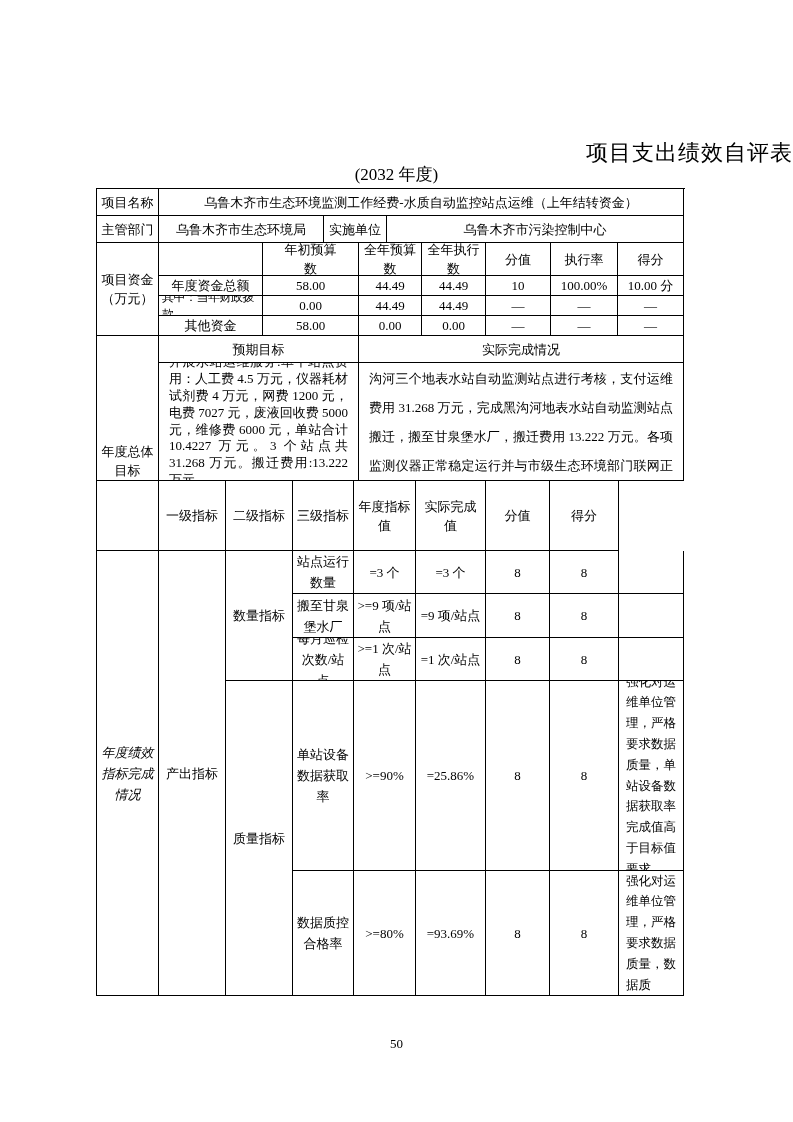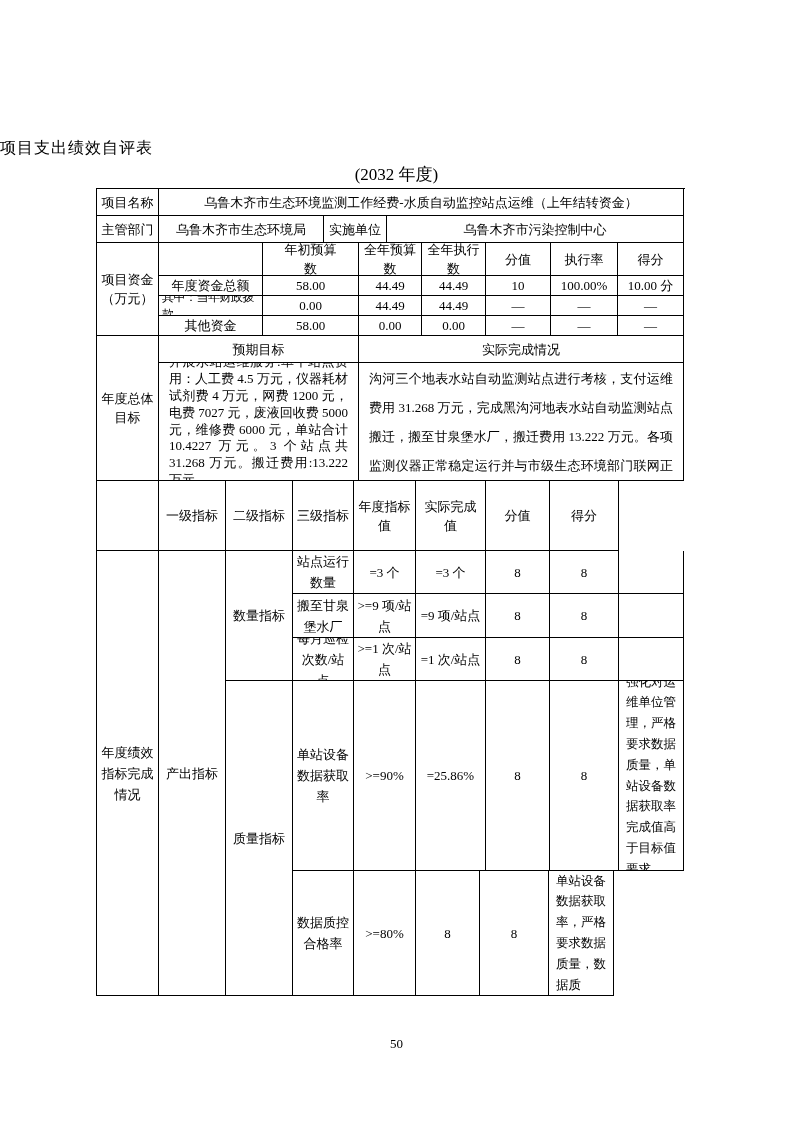"项目支出绩效自评表" .doc-title { font-size: 16px -> 22px; text-align: left -> right }
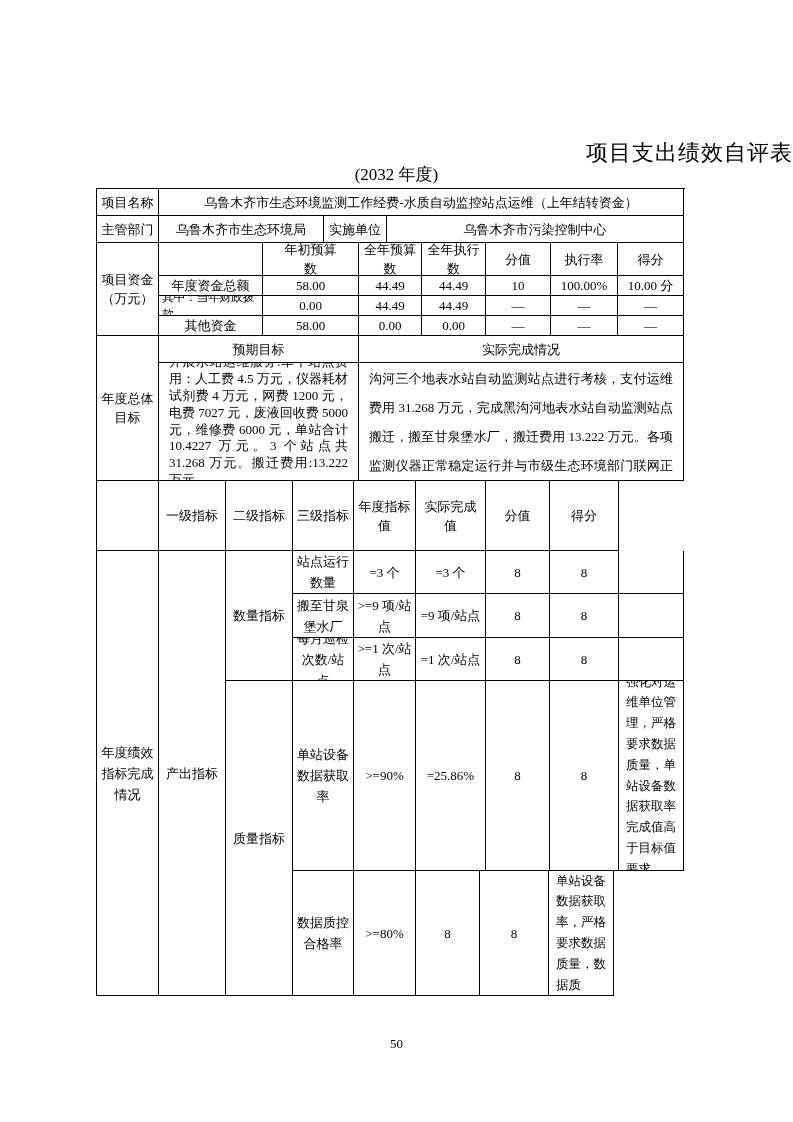"年度总体目标" div.cell { align-items: none -> flex-end }
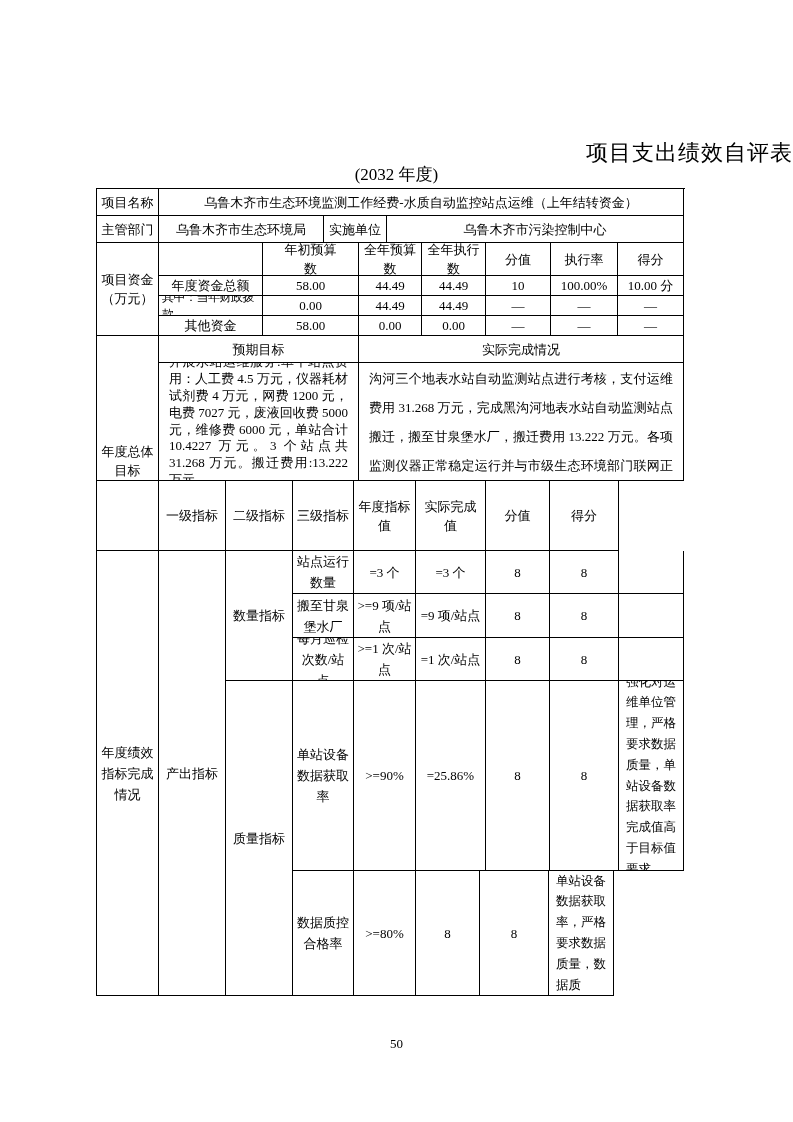"年度绩效指标完成情况" span.w4 { font-style: none -> italic }
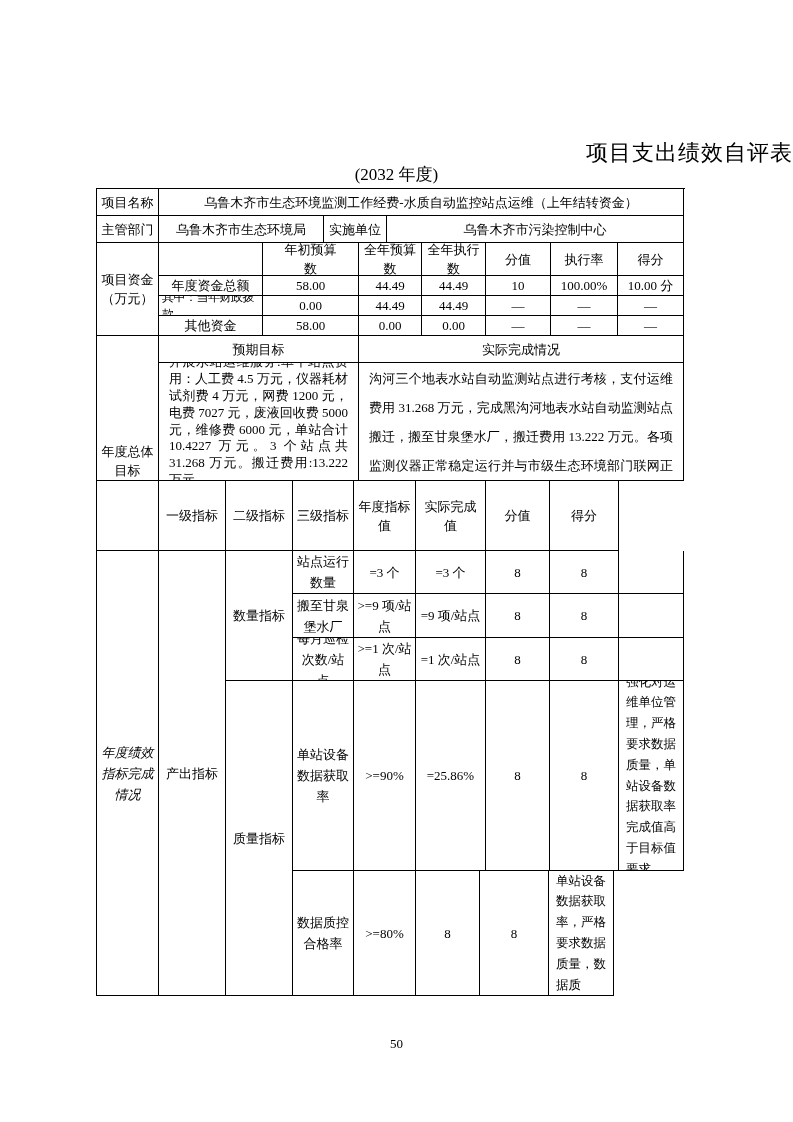"单站设备数据获取率，严格要求数据质量，数据质" span.para { text: 单站设备数据获取率 -> 强化对运维单位管理 }
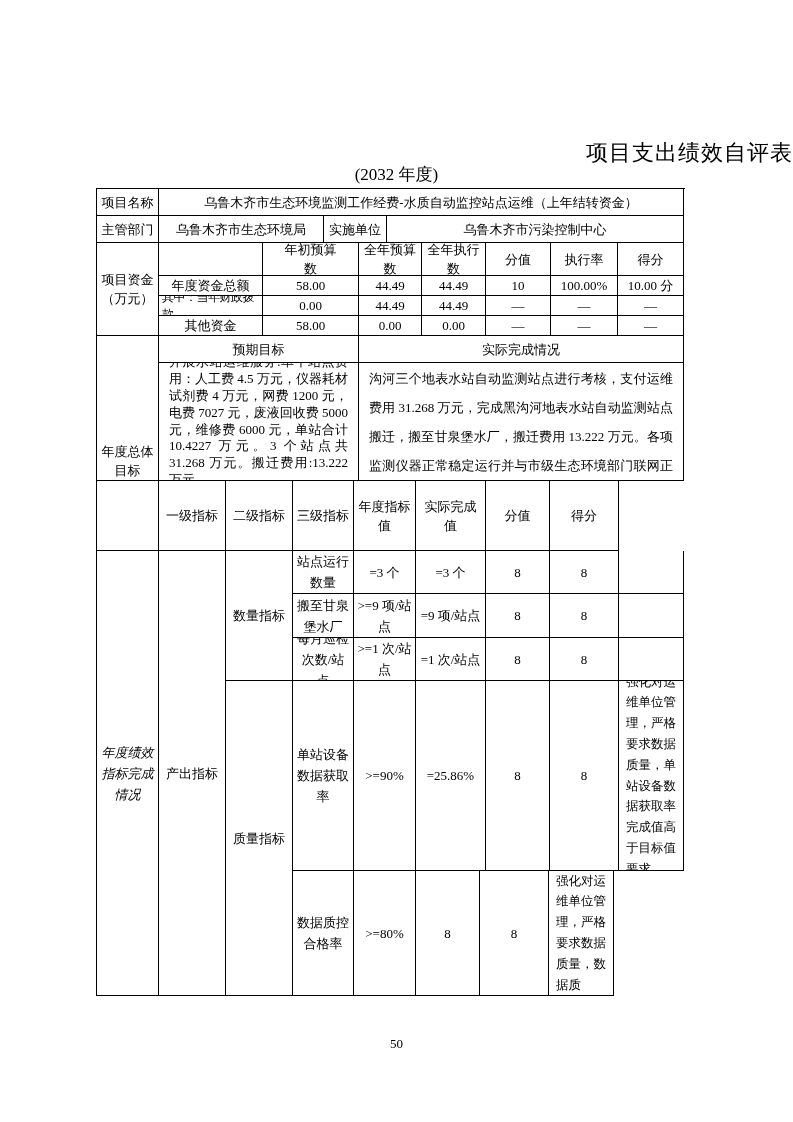"=93.69%" div.cell { html: none -> <div>=93.69%</div> }
